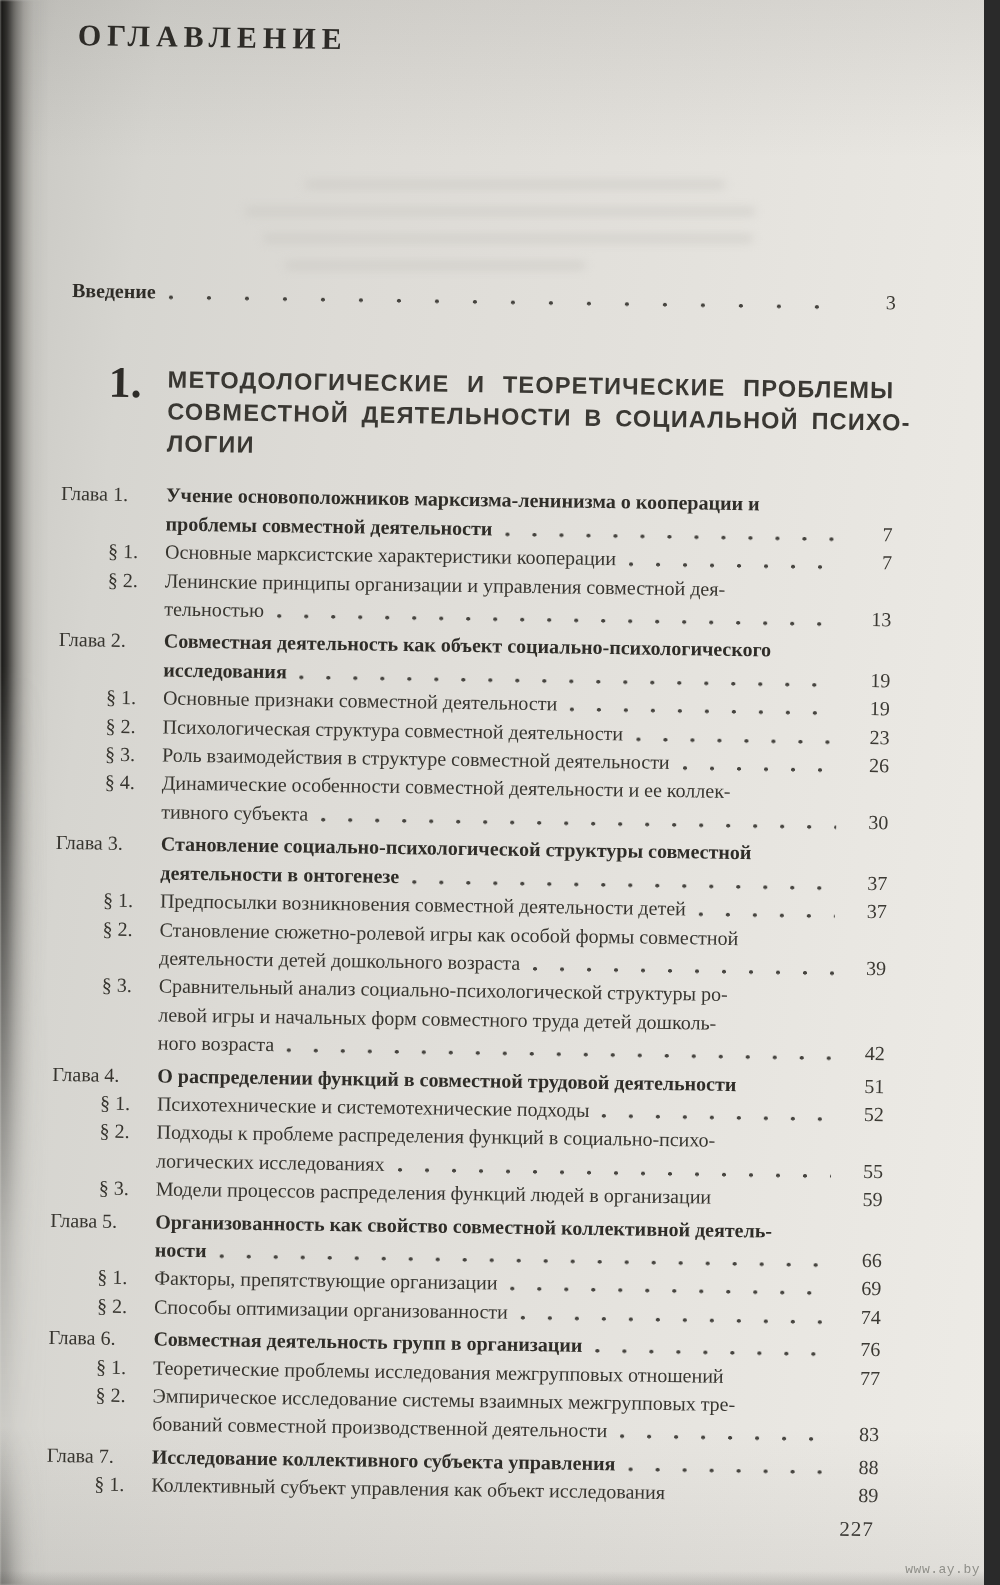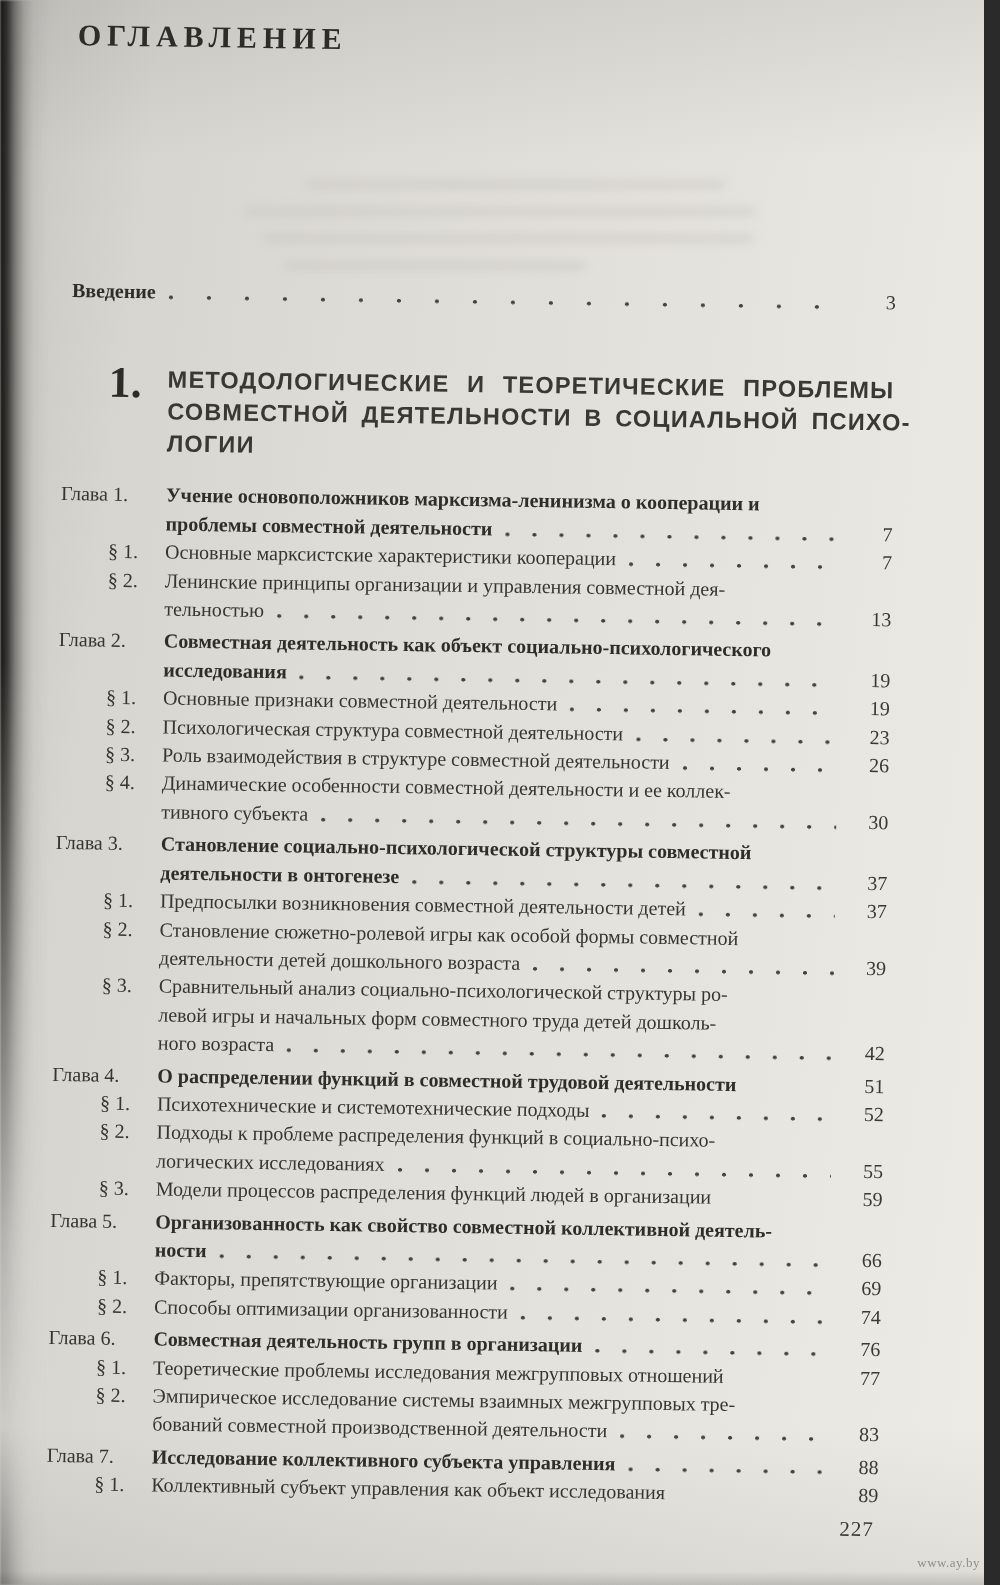"www.ay.by" .watermark { bottom: 14px -> 8px; font-family: Liberation Serif, serif -> Liberation Mono, monospace }
